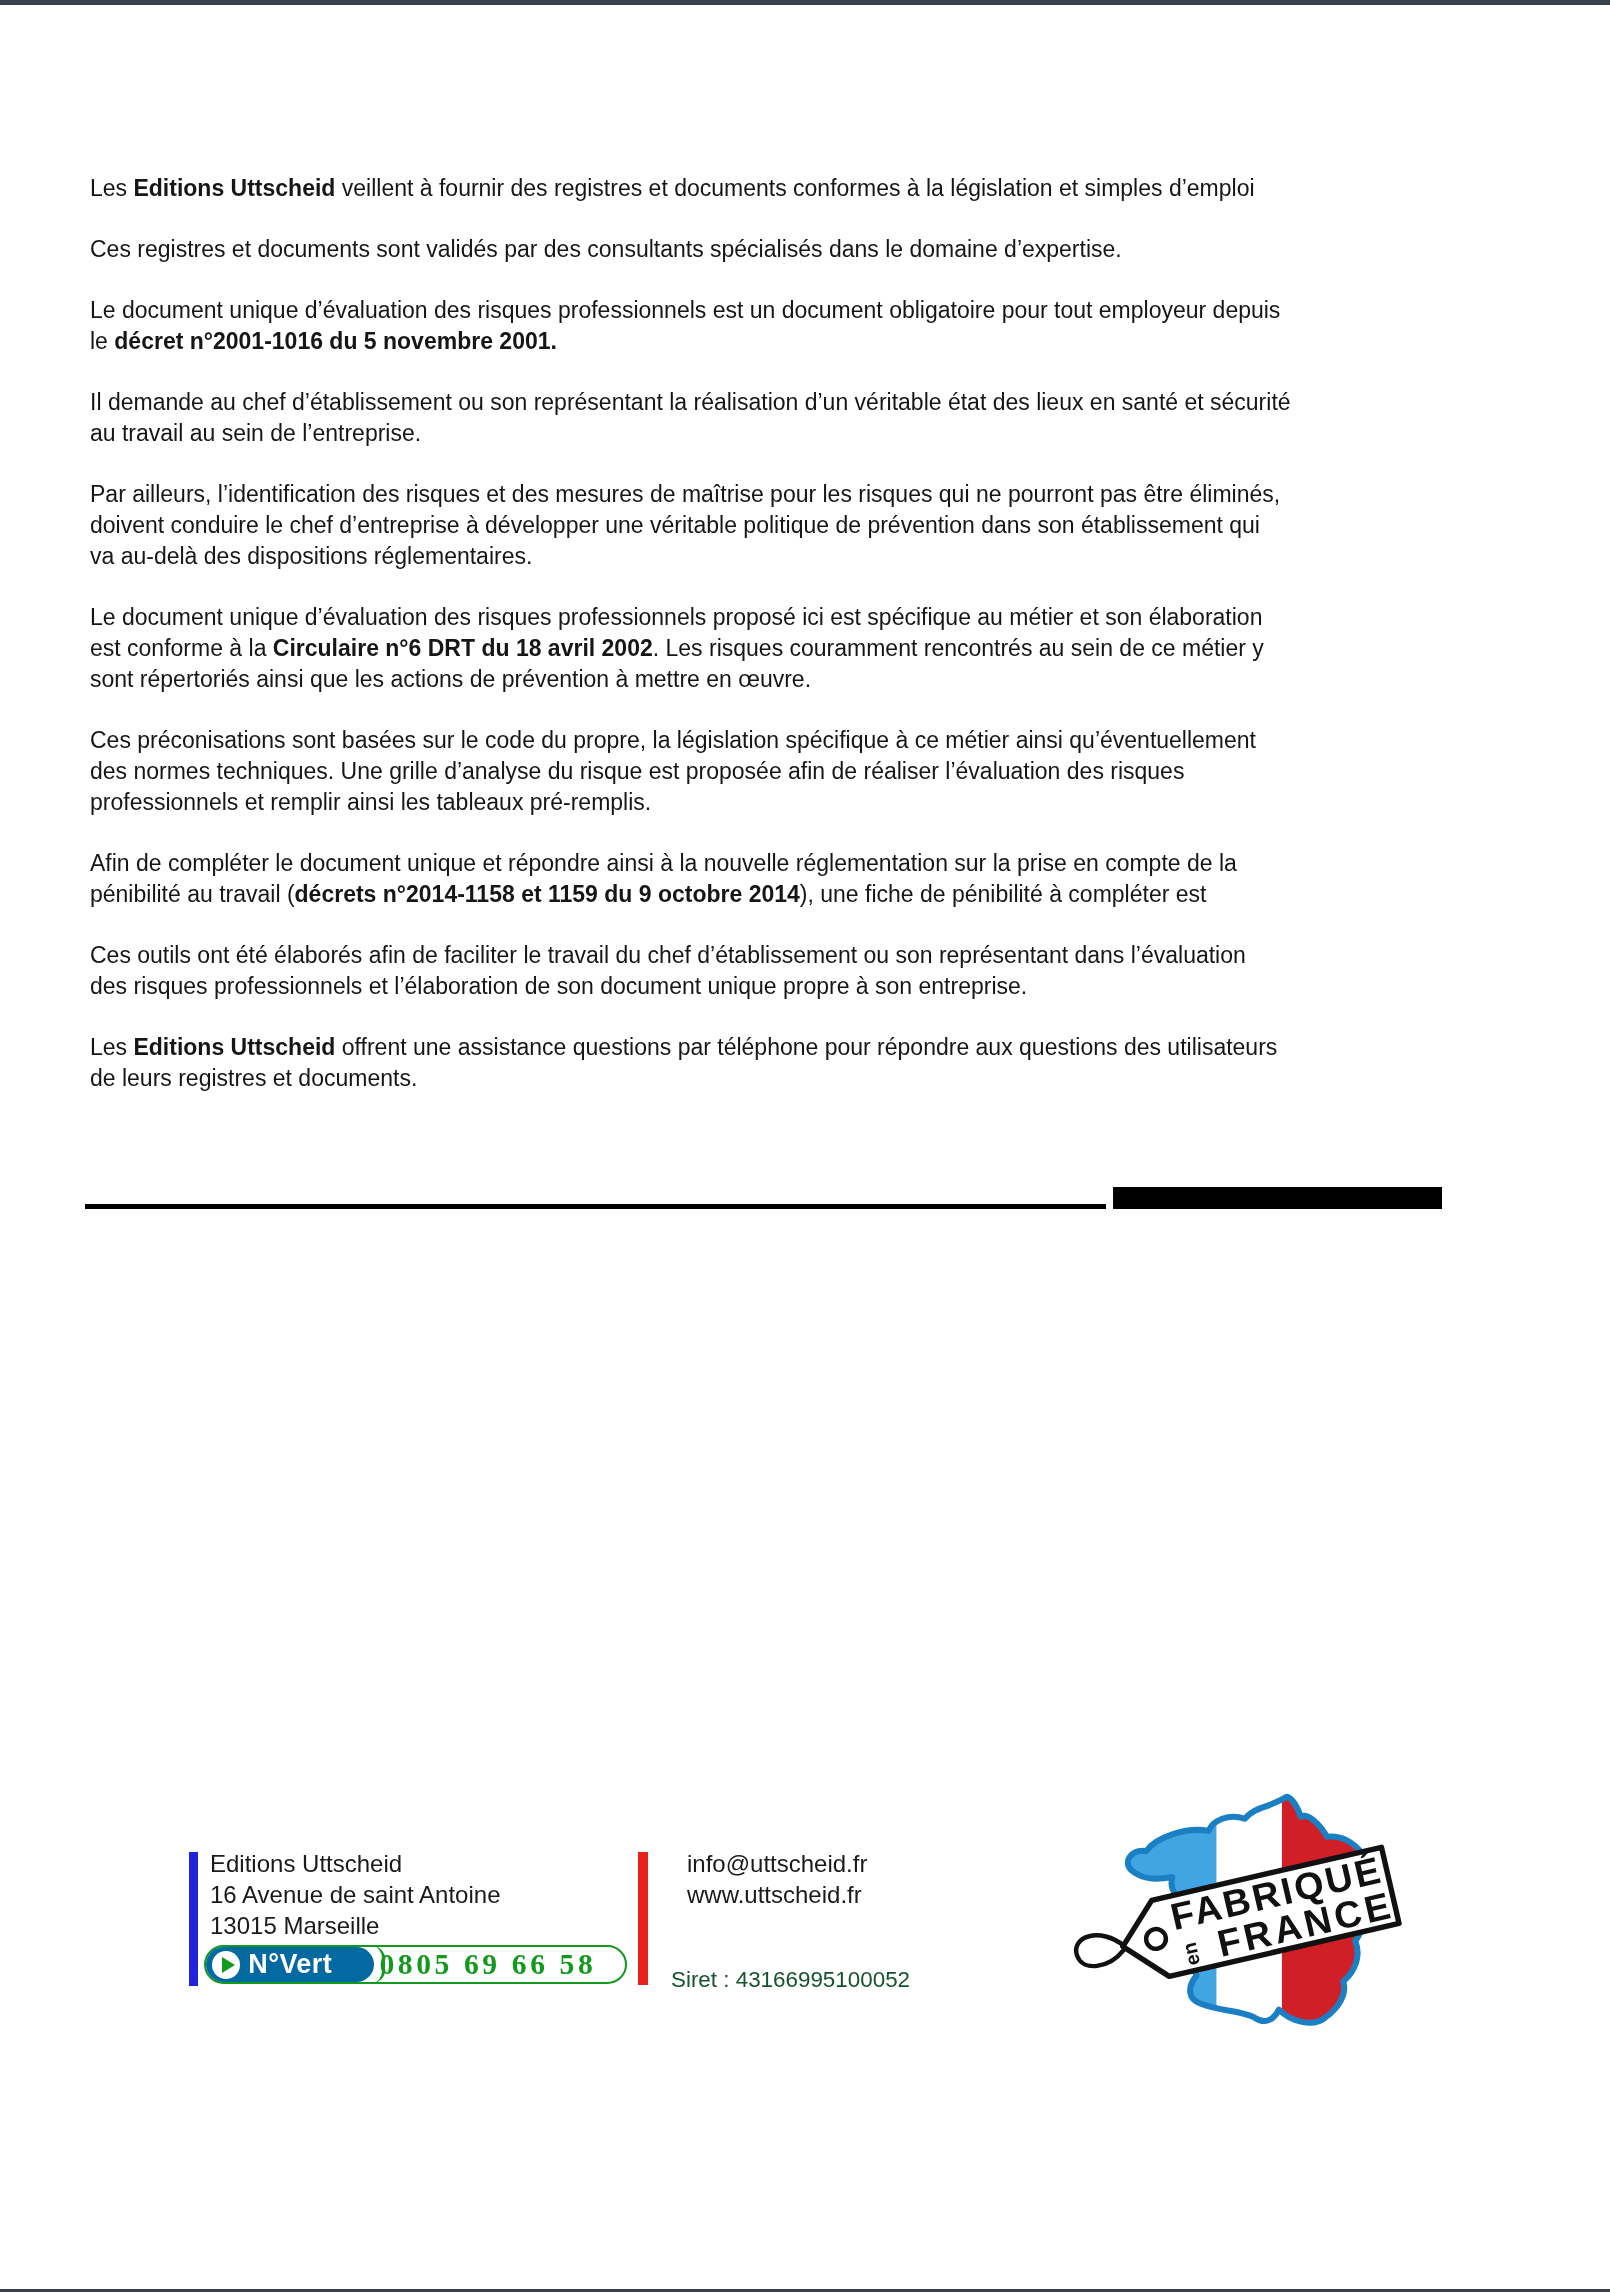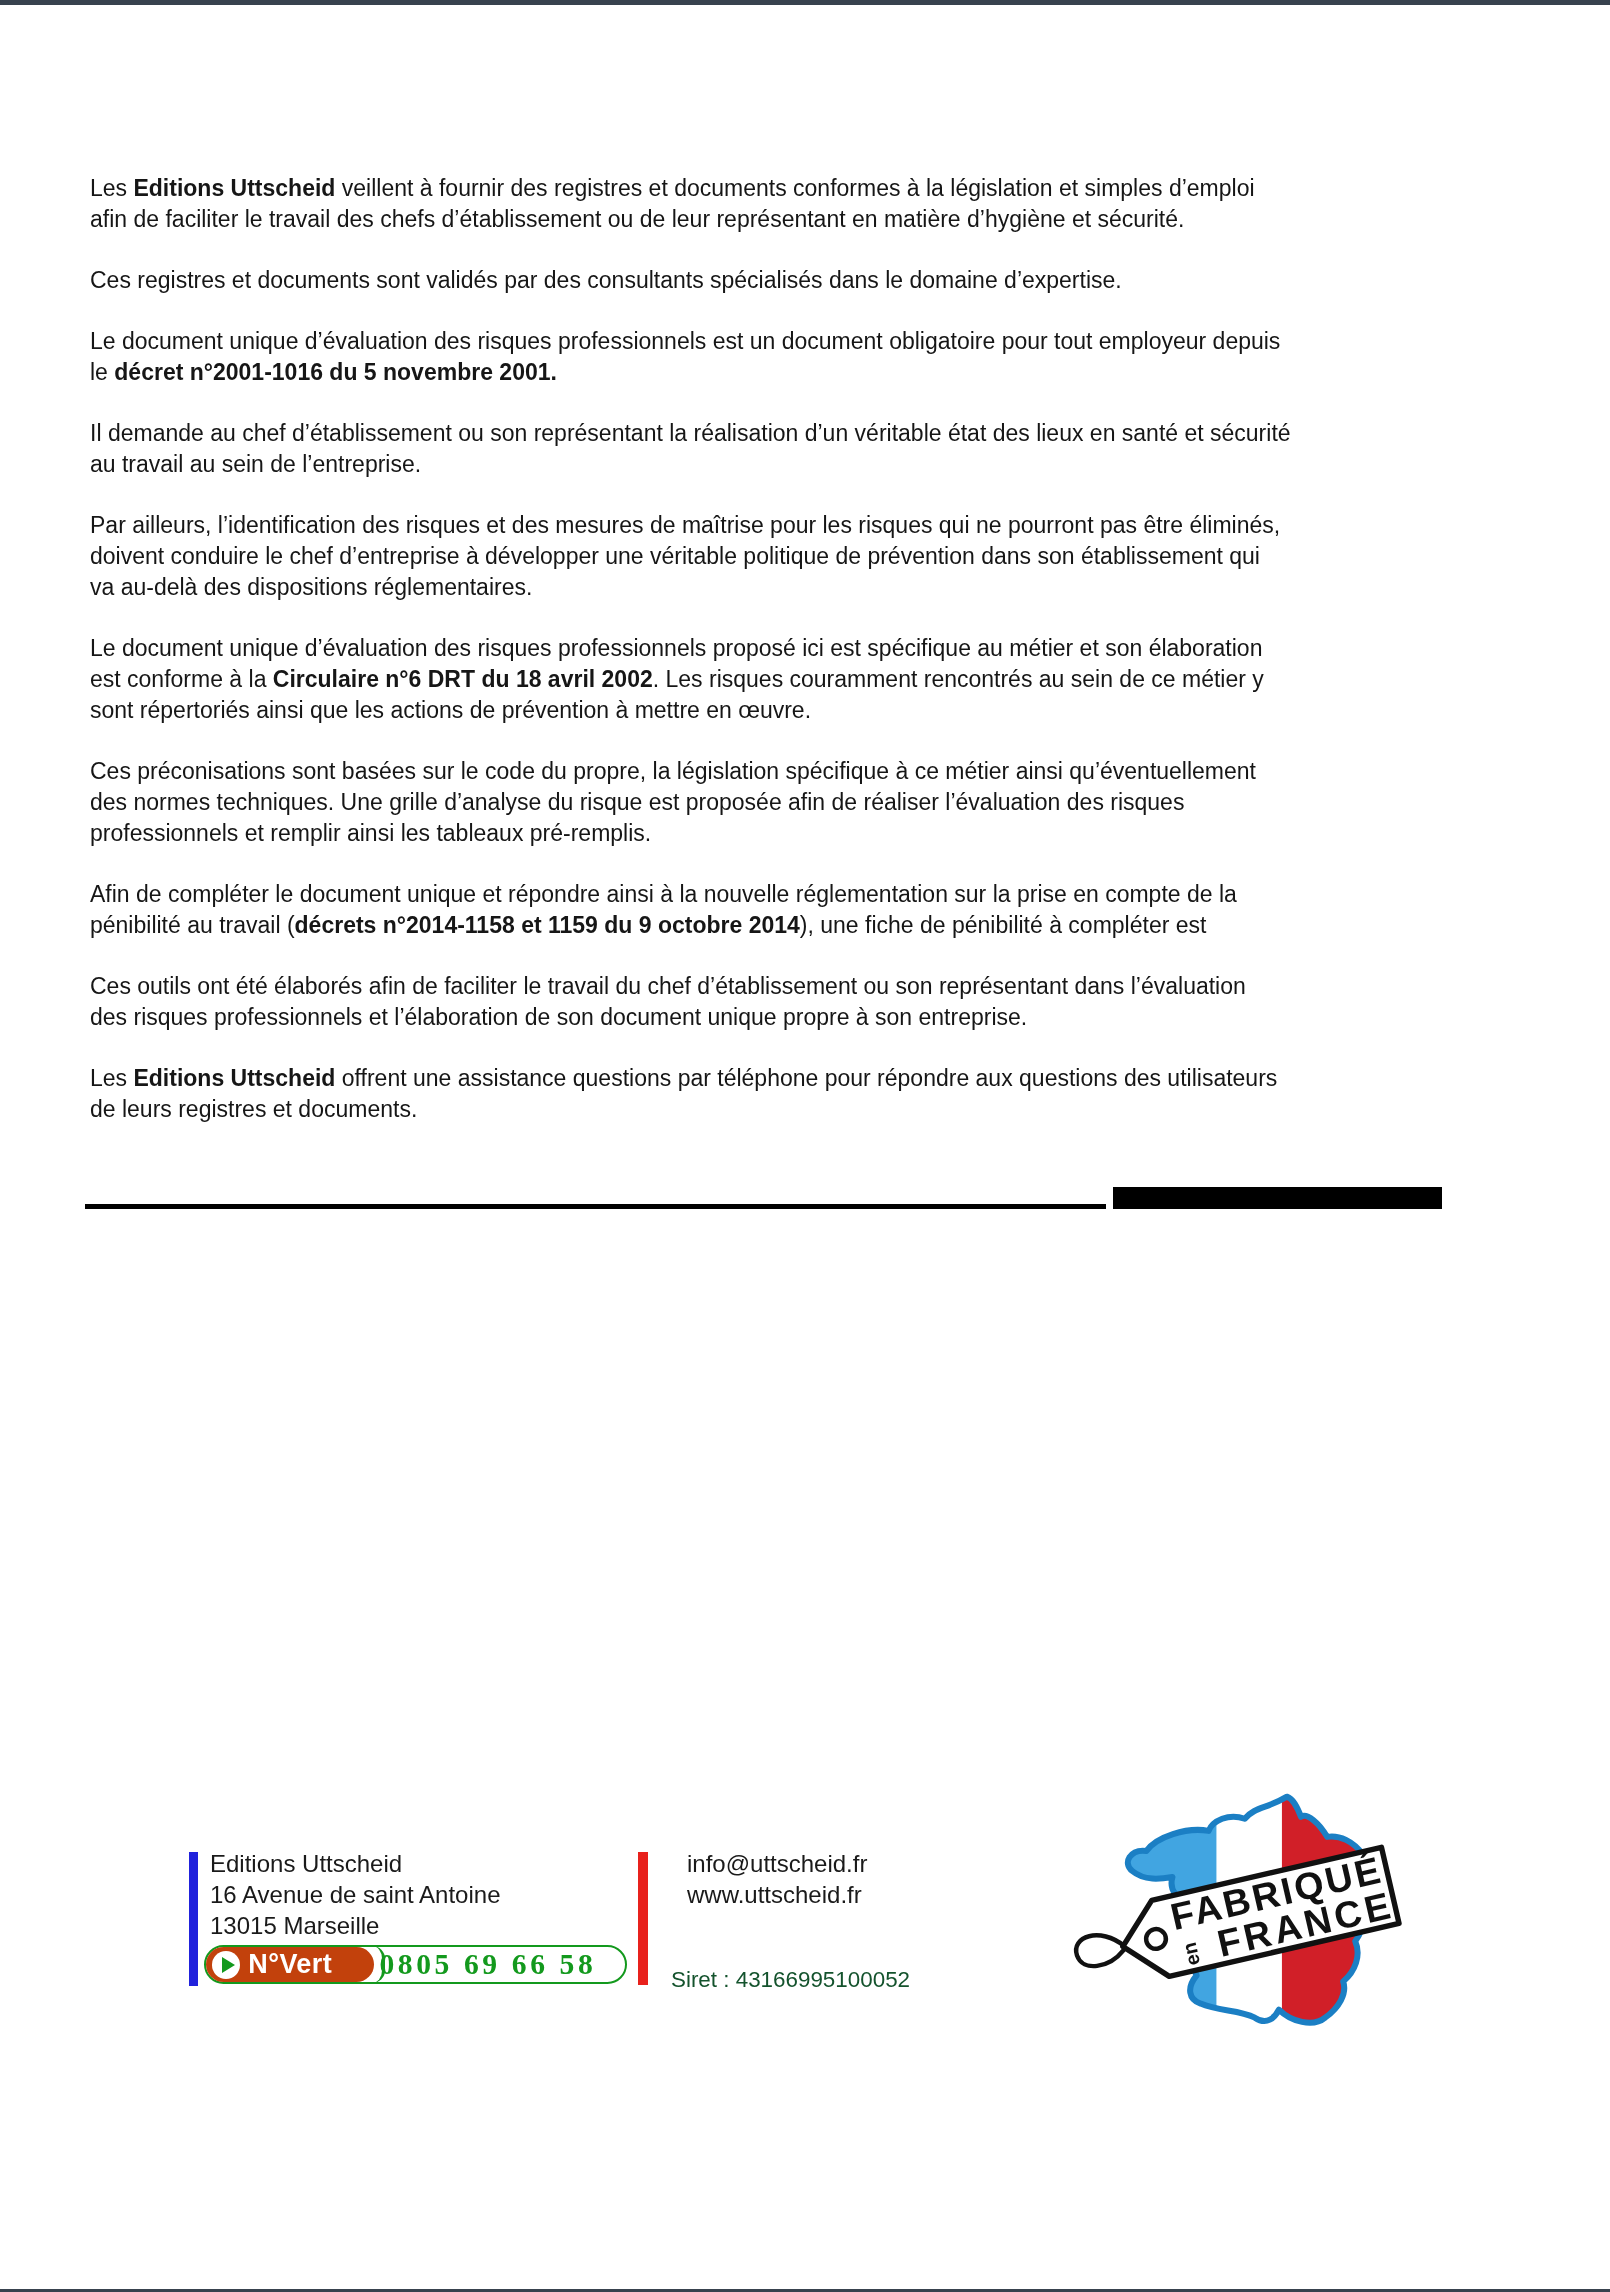"afin de faciliter le travail" div.line { html: <div><span>afin de faciliter le travail des chefs d’établissement ou de leur représentant en matière d’hygiène et sécurité.</span></div> -> none }
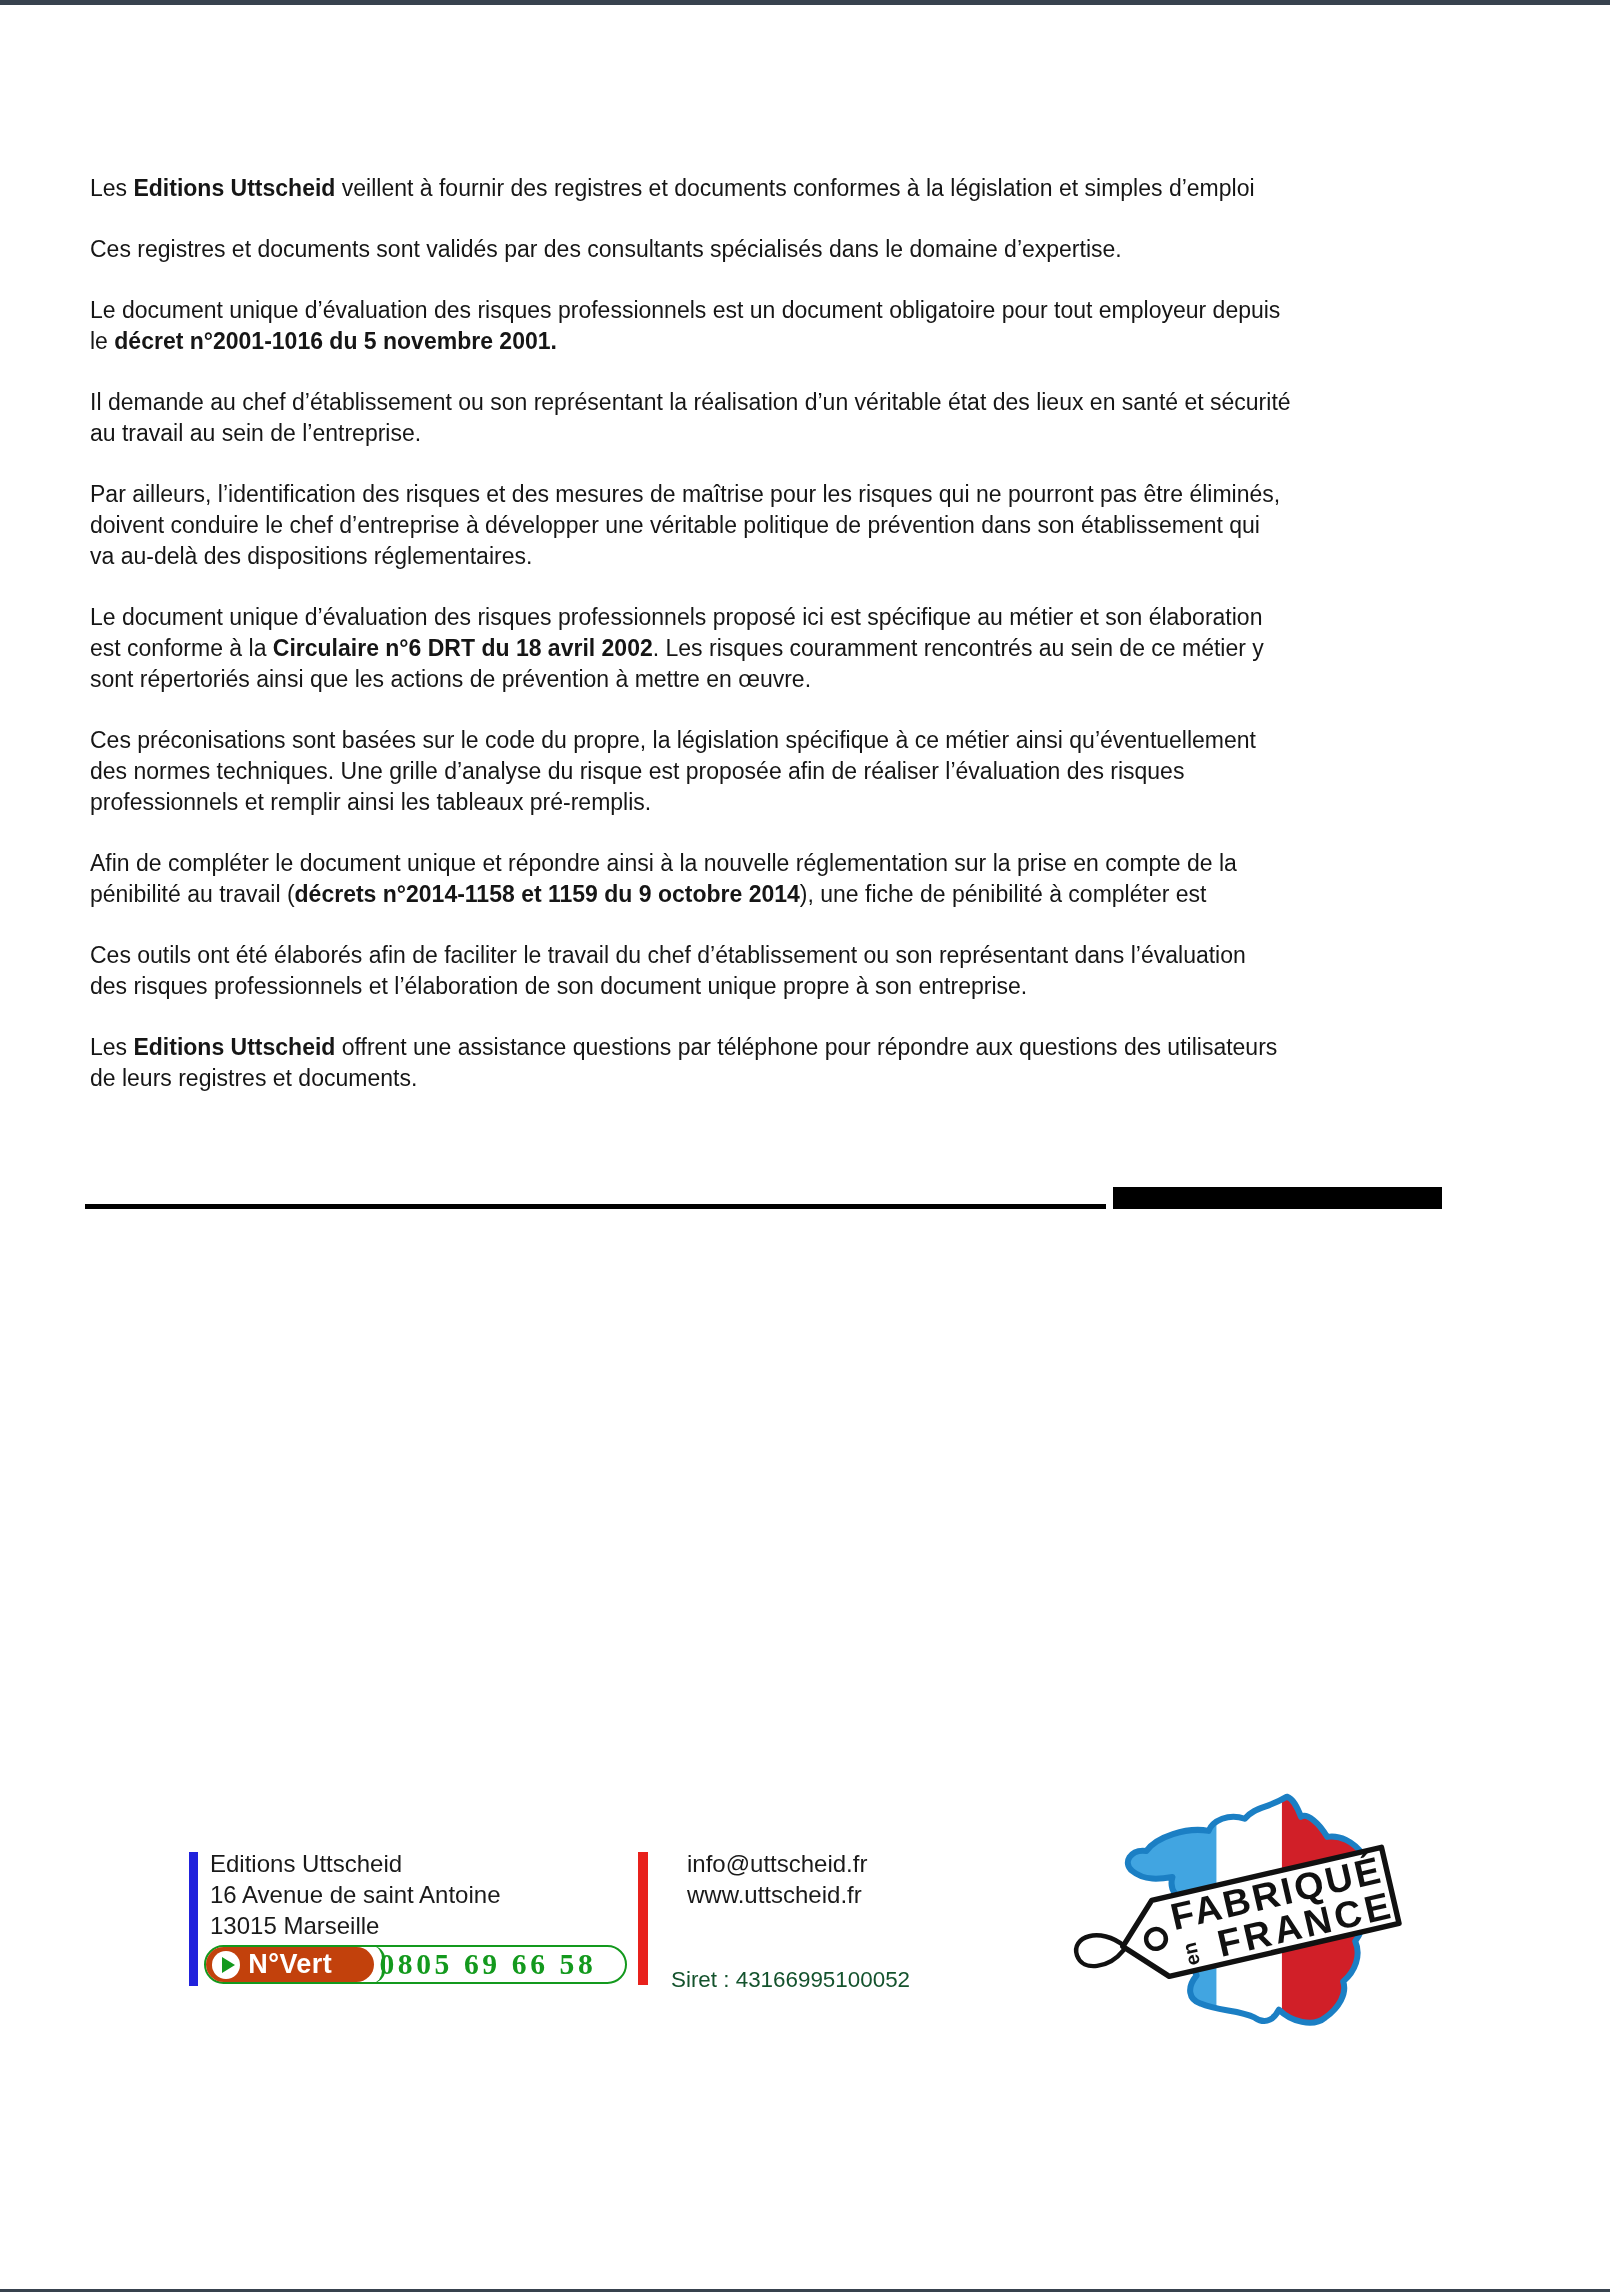"N°Vert" .nvert-left { background: #c2410c -> #0369a1 }
